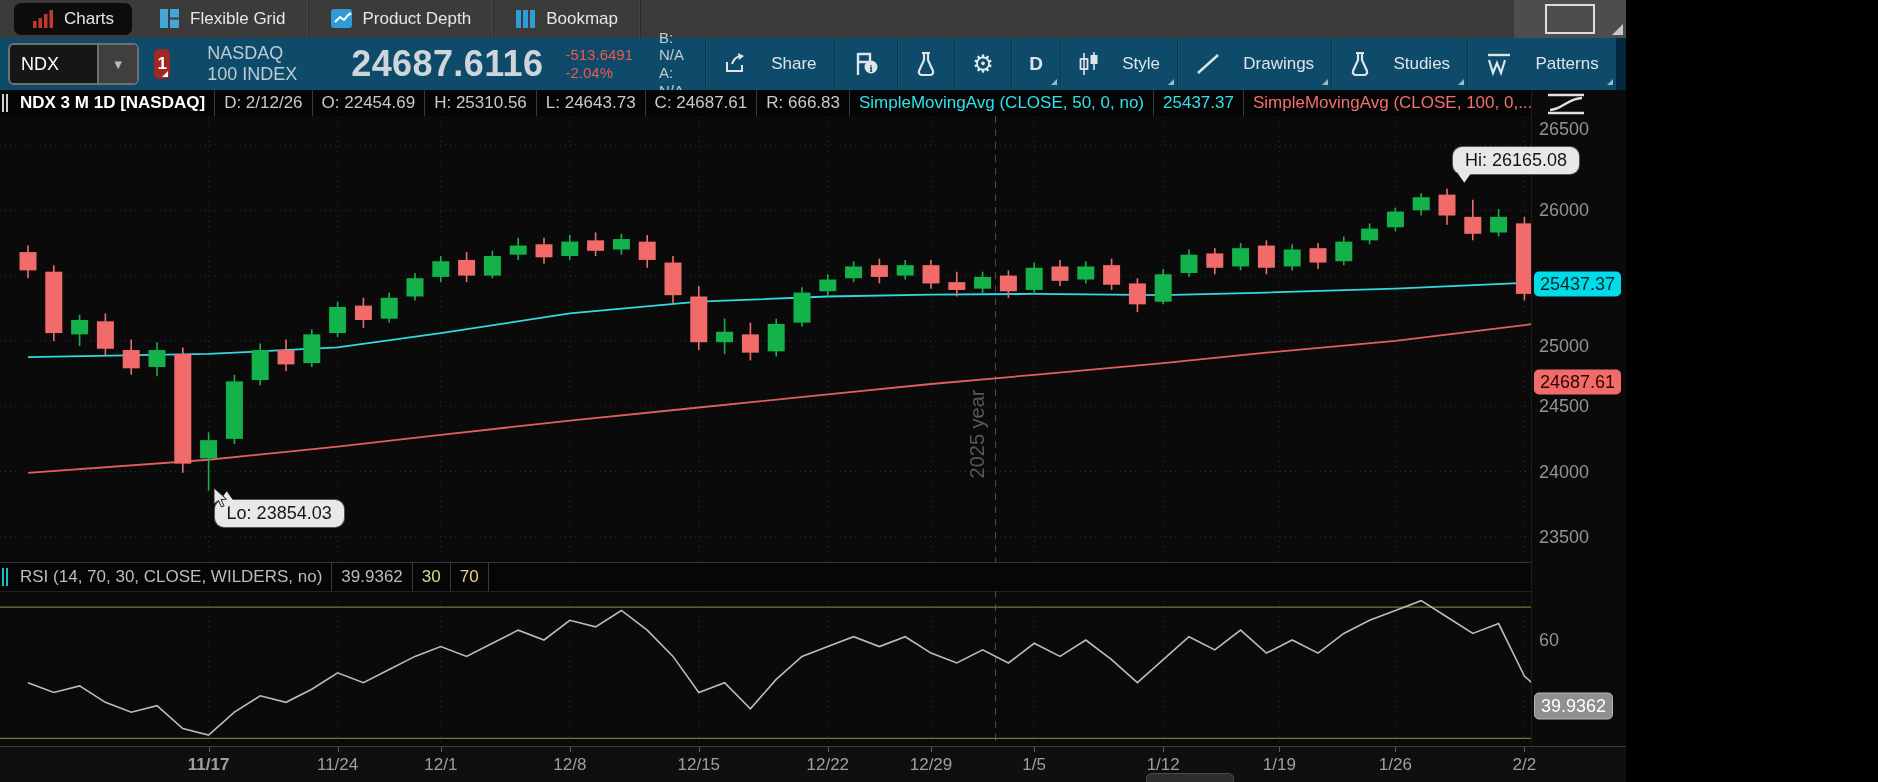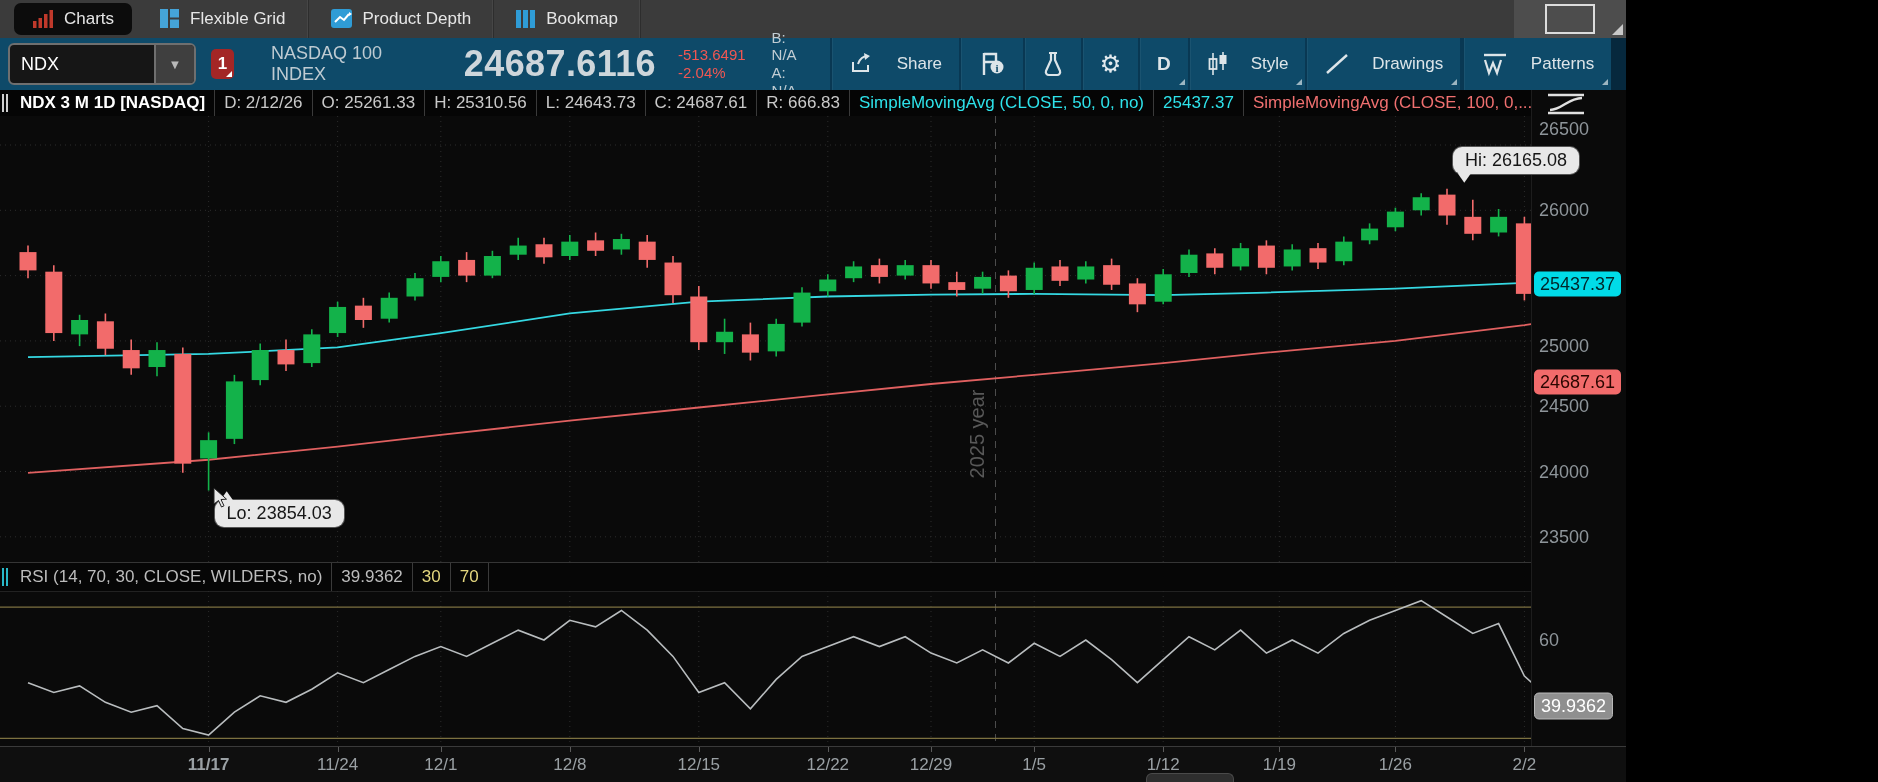"Studies" div.tbtn { html: none -> <div> <span> <svg> <path></path> </svg> </span> <span>Studies</span> </div> }
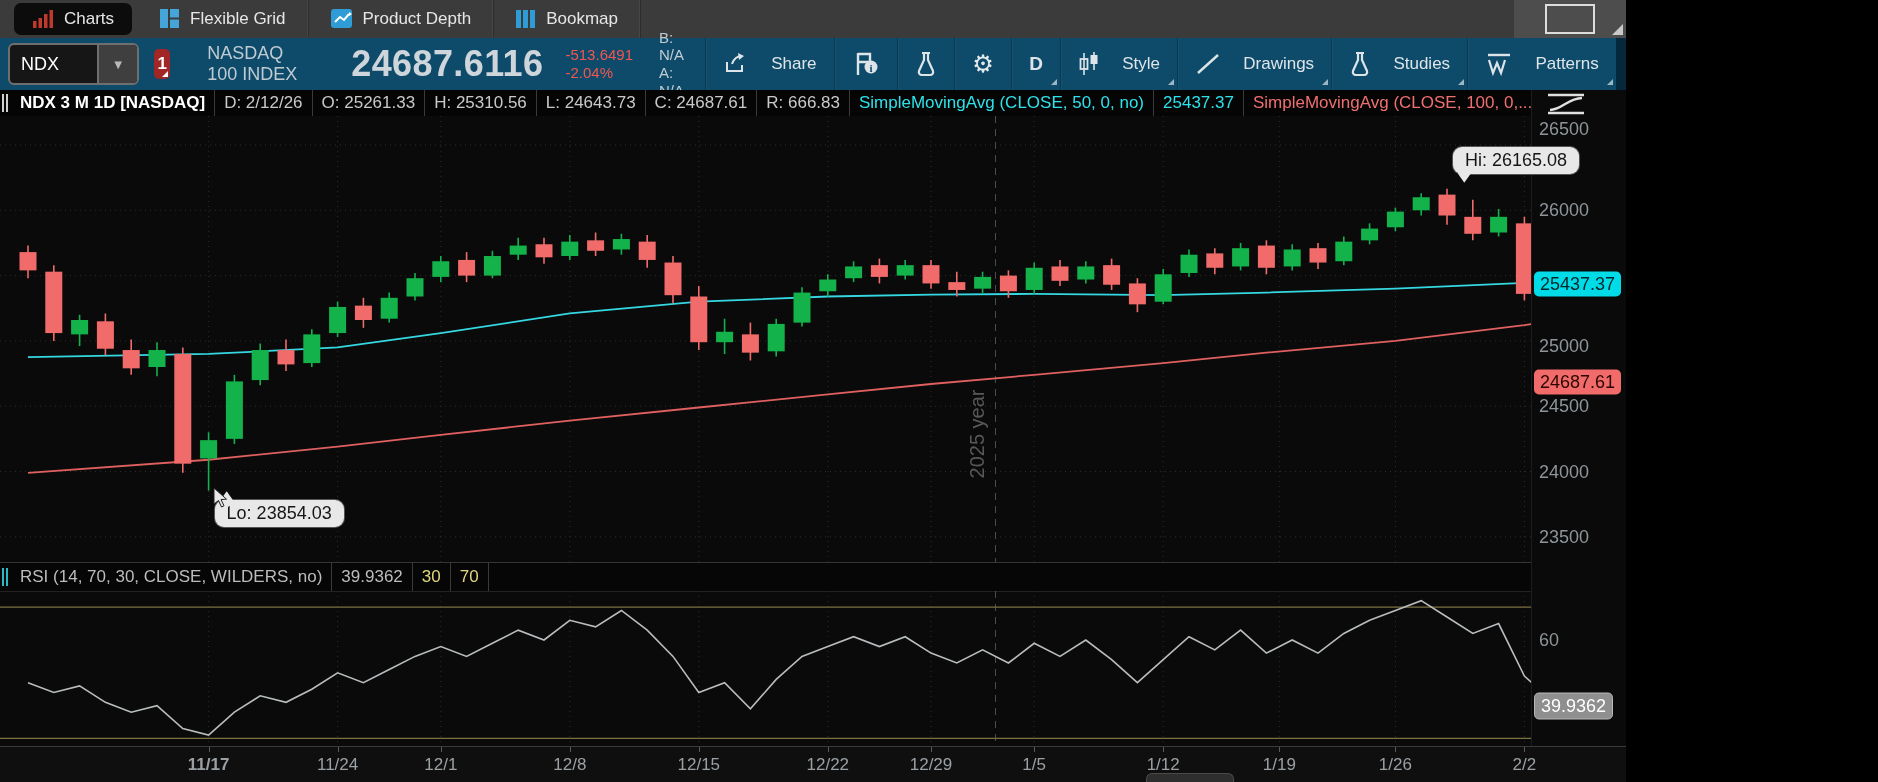"O: 25261.33" div.cell { text: 25261.33 -> 22454.69 }
